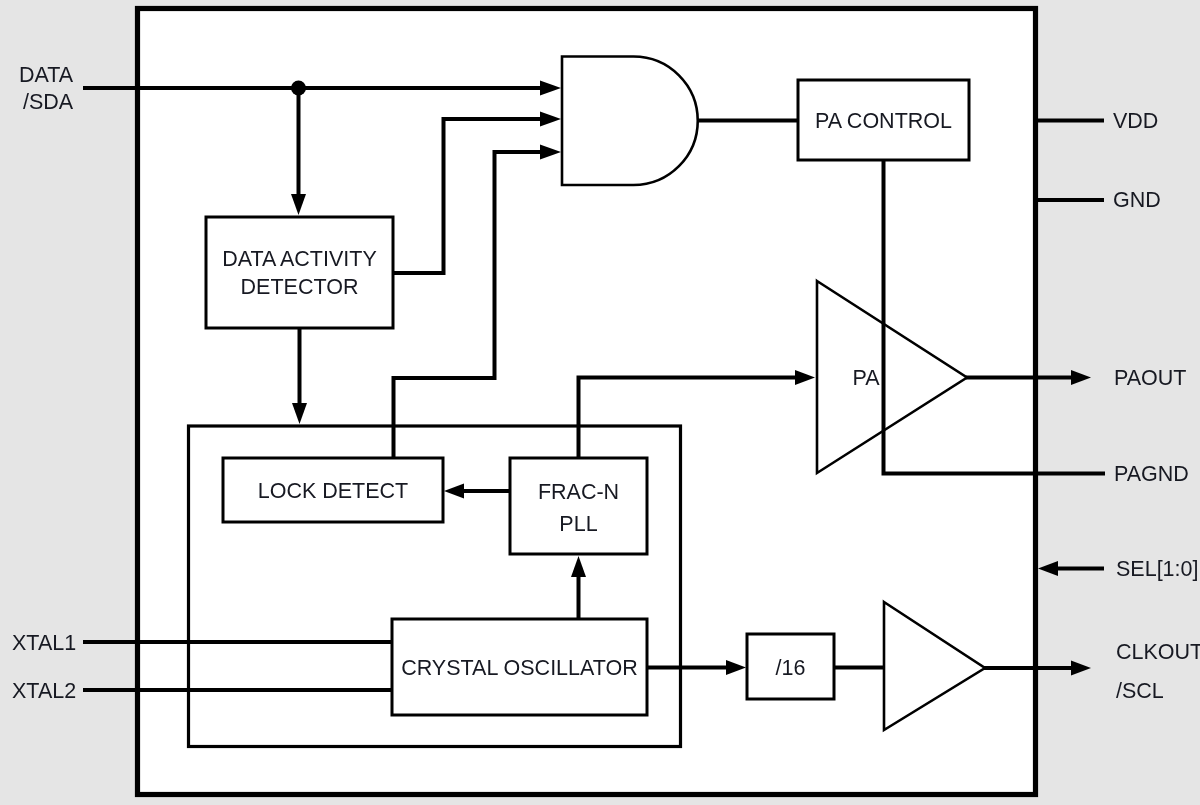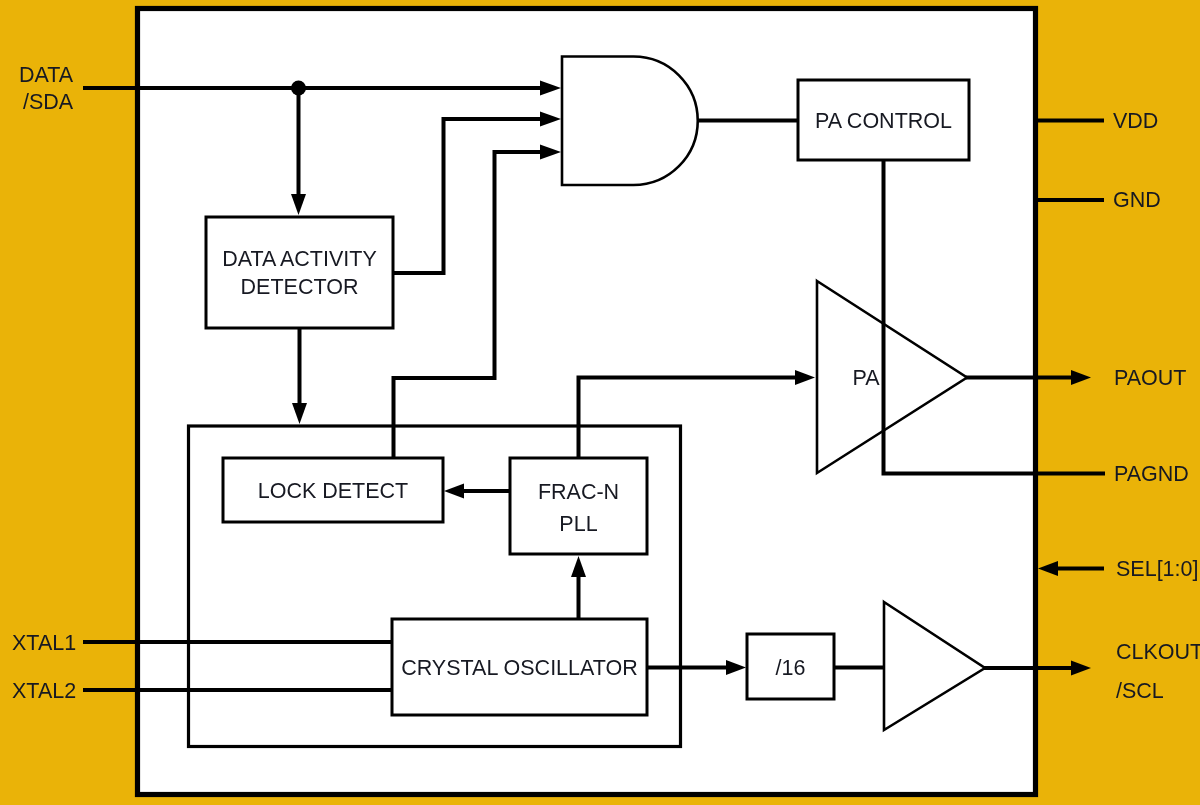"DATA" .stage { background: #eab308 -> #e5e5e5 }
